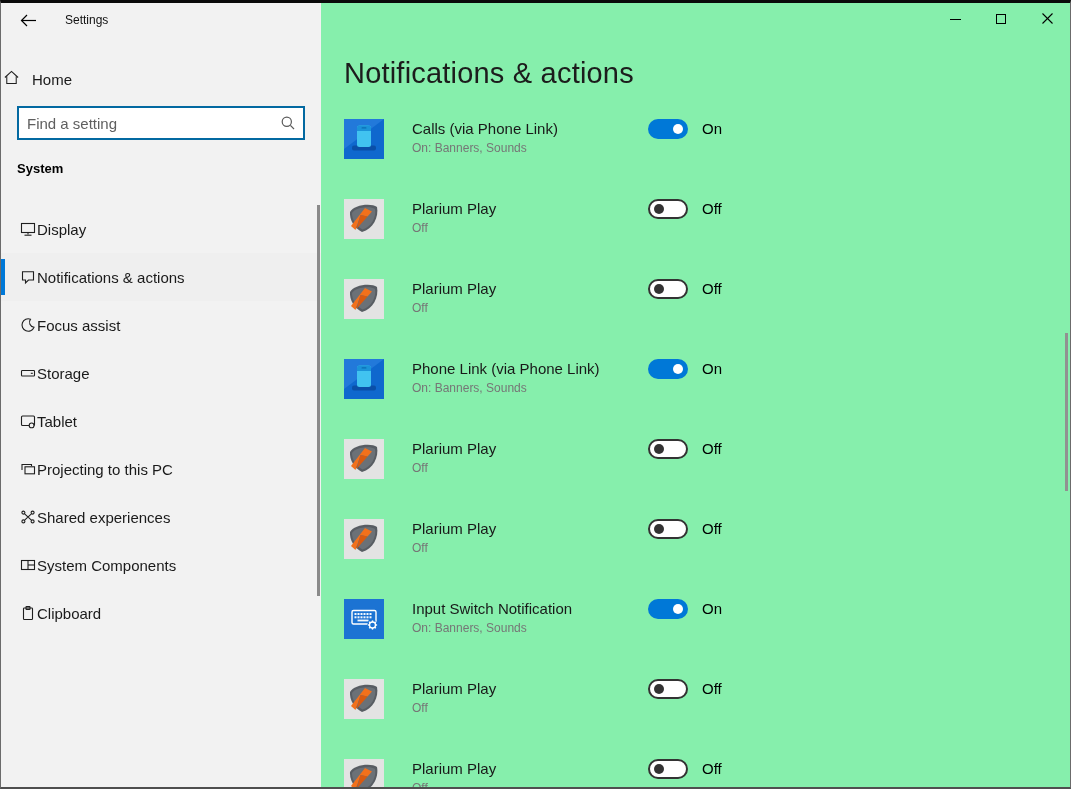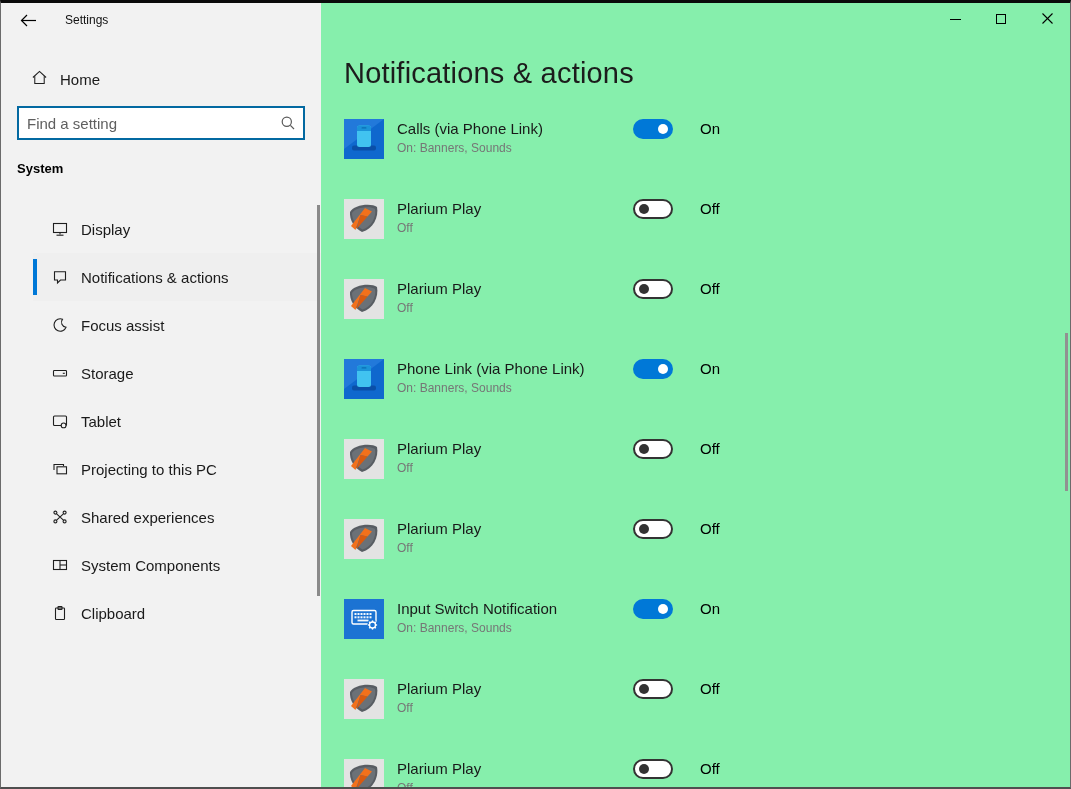"Home" .home-row { padding-left: 30px -> 2px }
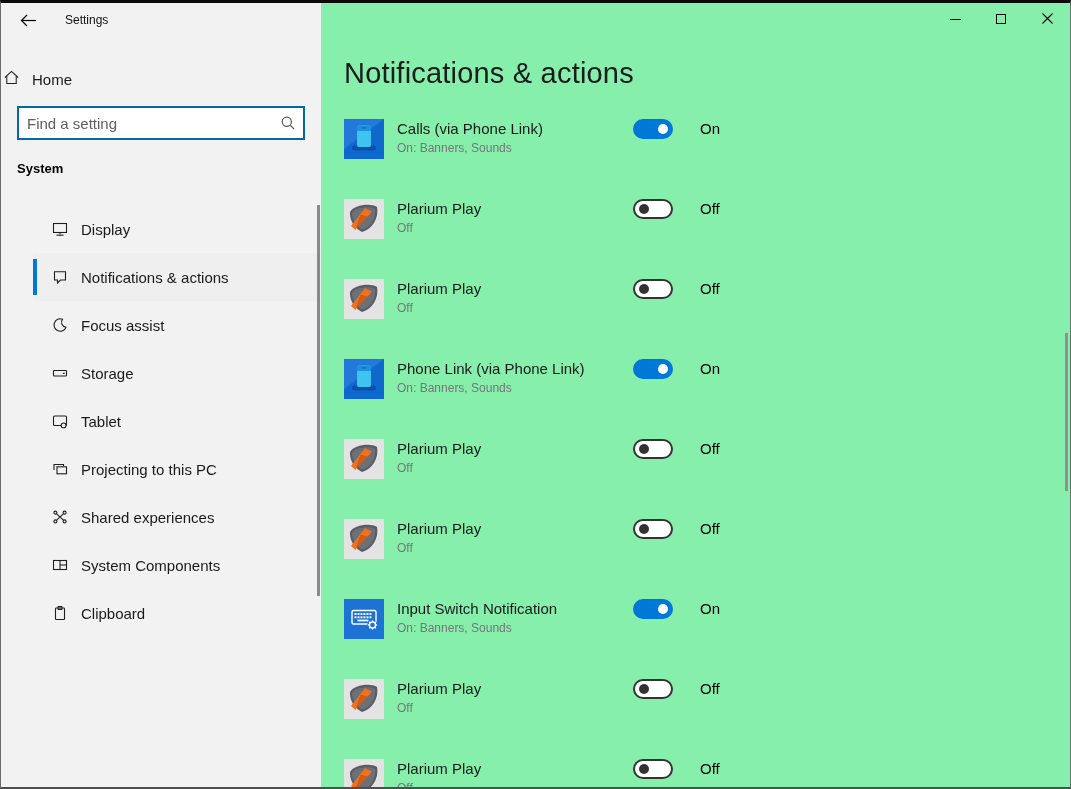"Calls (via Phone Link)" .app-text { margin-left: 13px -> 28px }
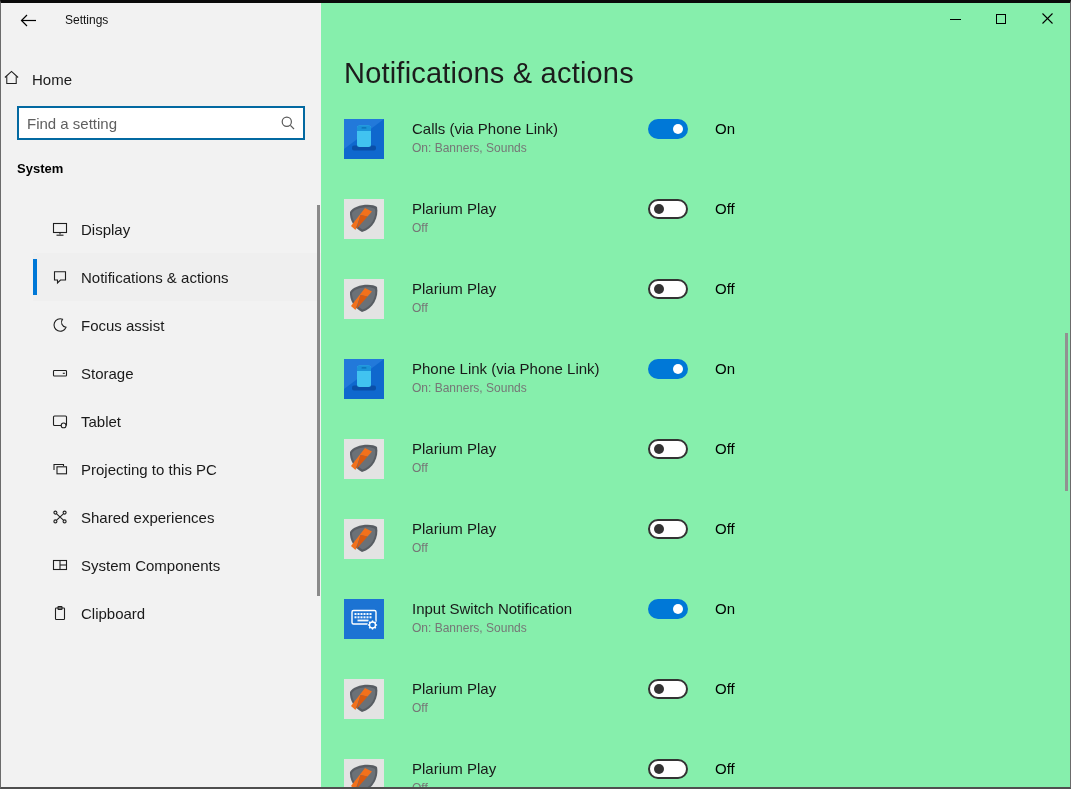"On" .toggle-label { margin-left: 27px -> 14px }
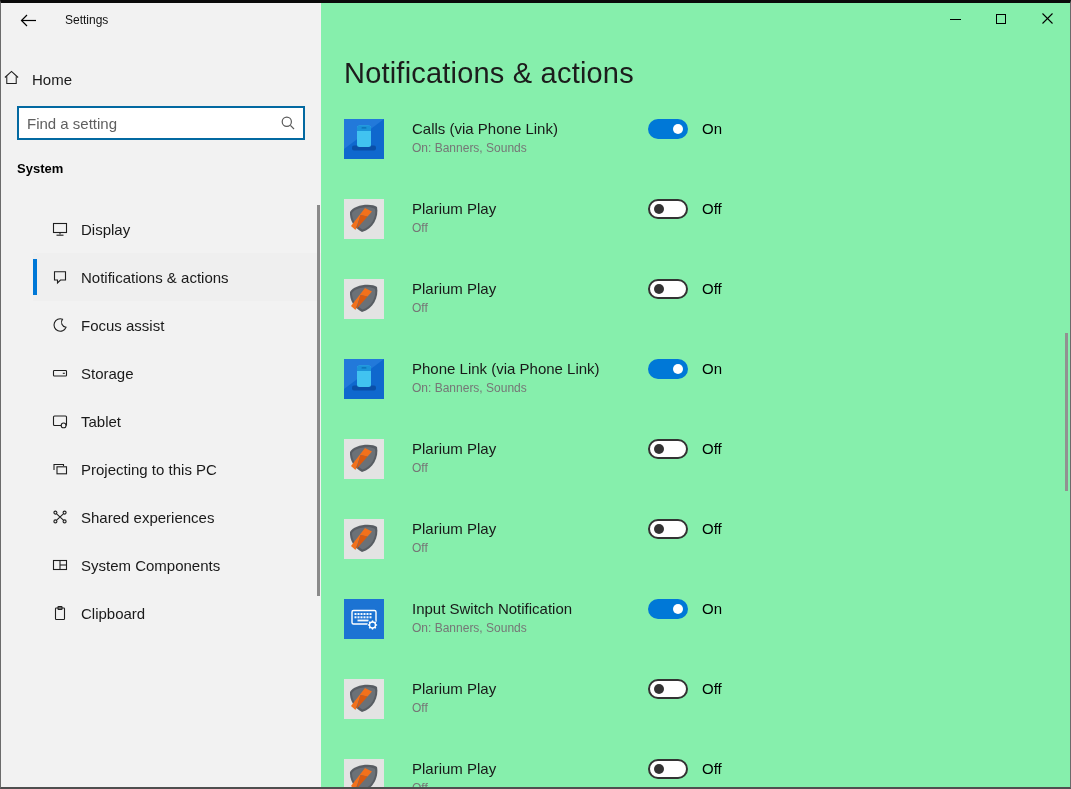"Display" .nav-item { gap: 12px -> none; margin-left: 32px -> none }
